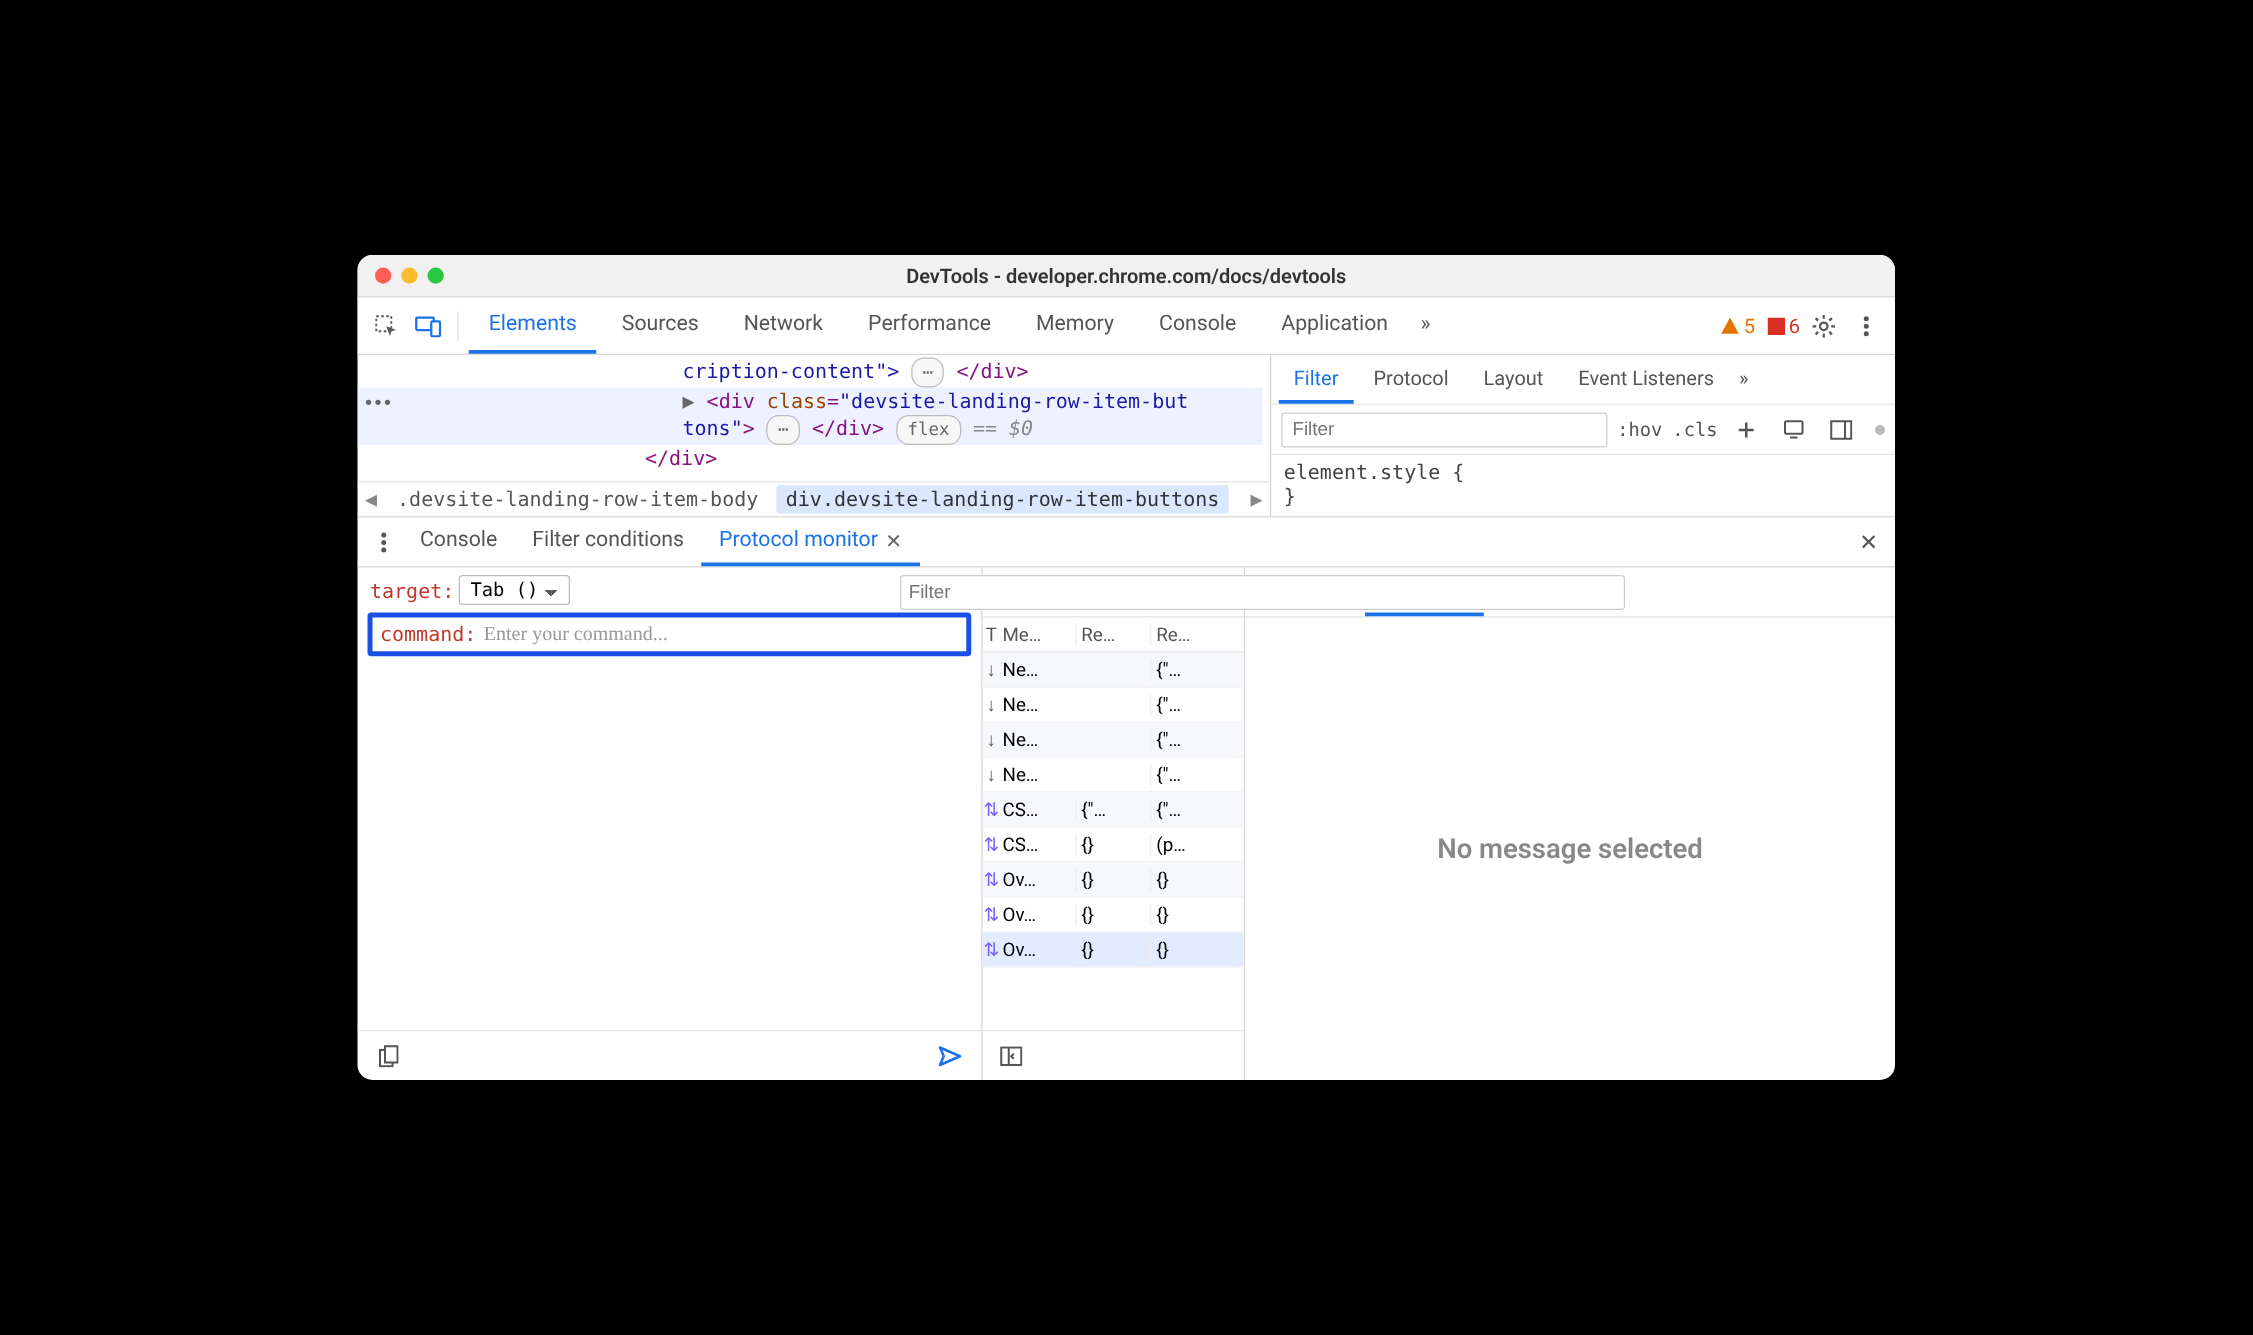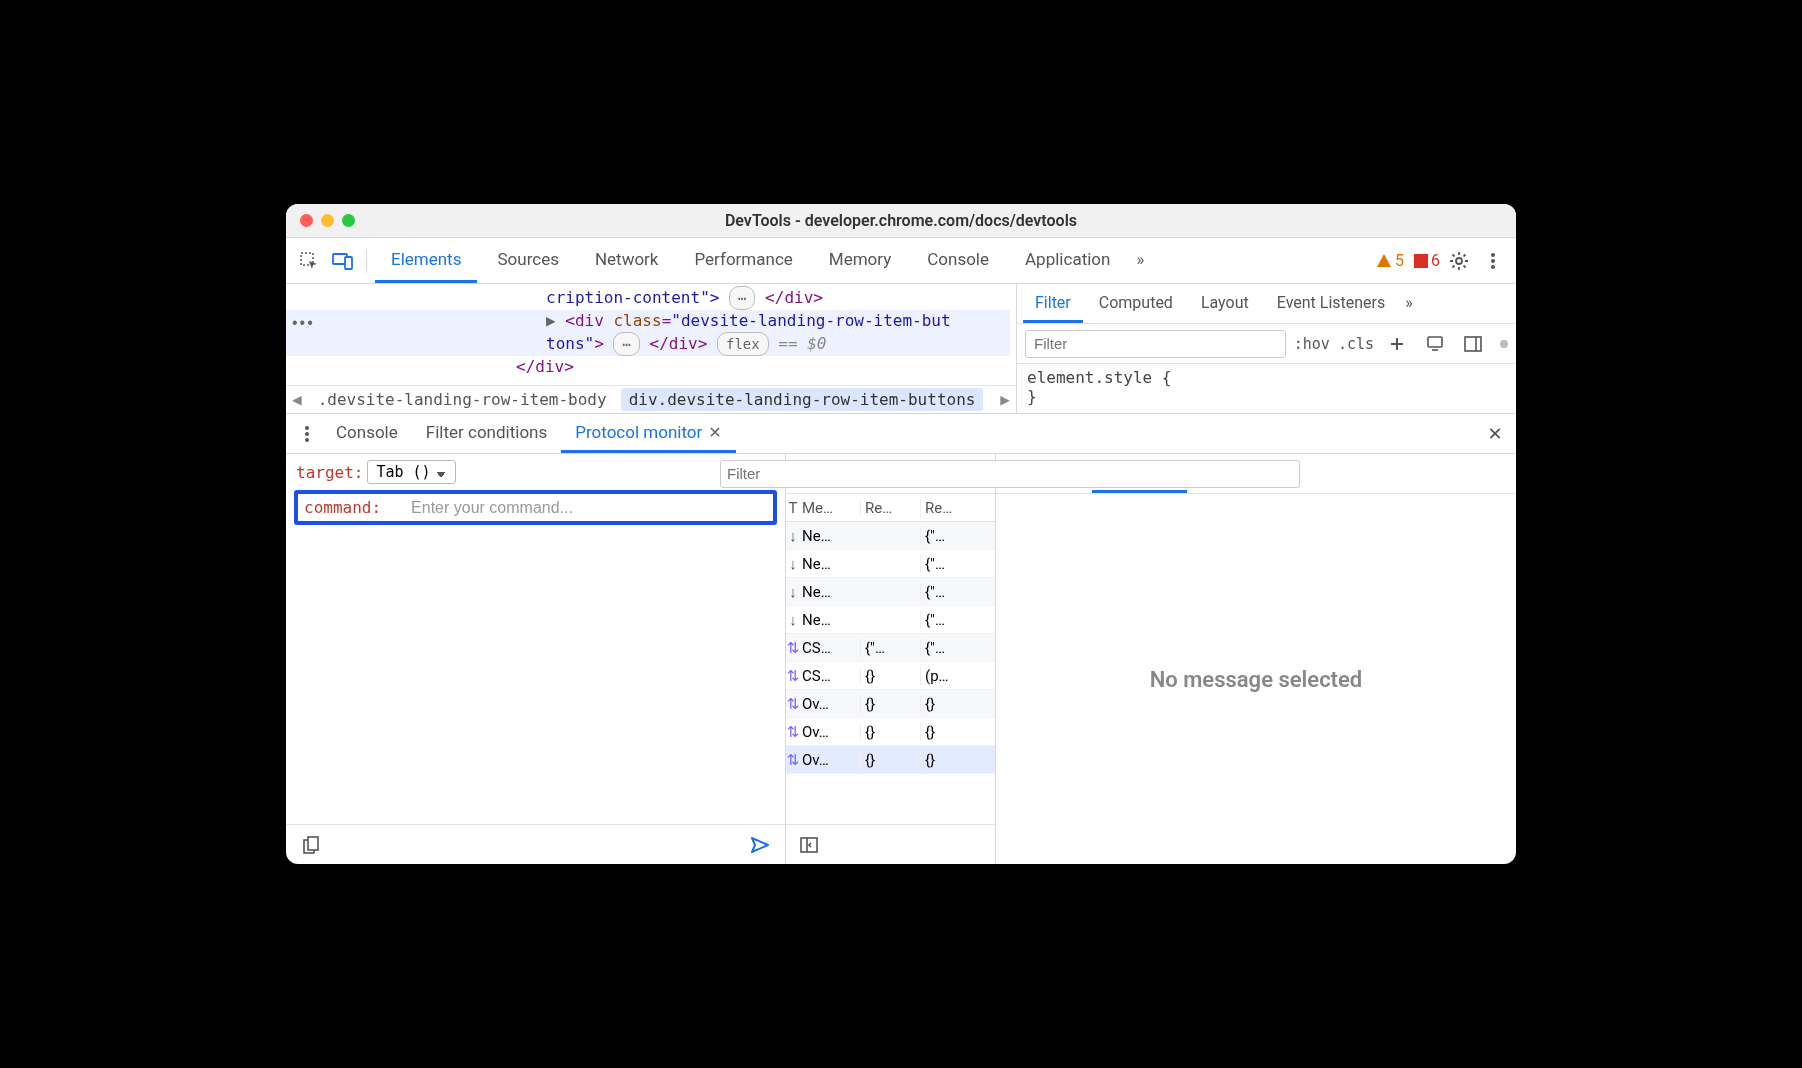"Computed" div.subtab { text: Computed -> Protocol }
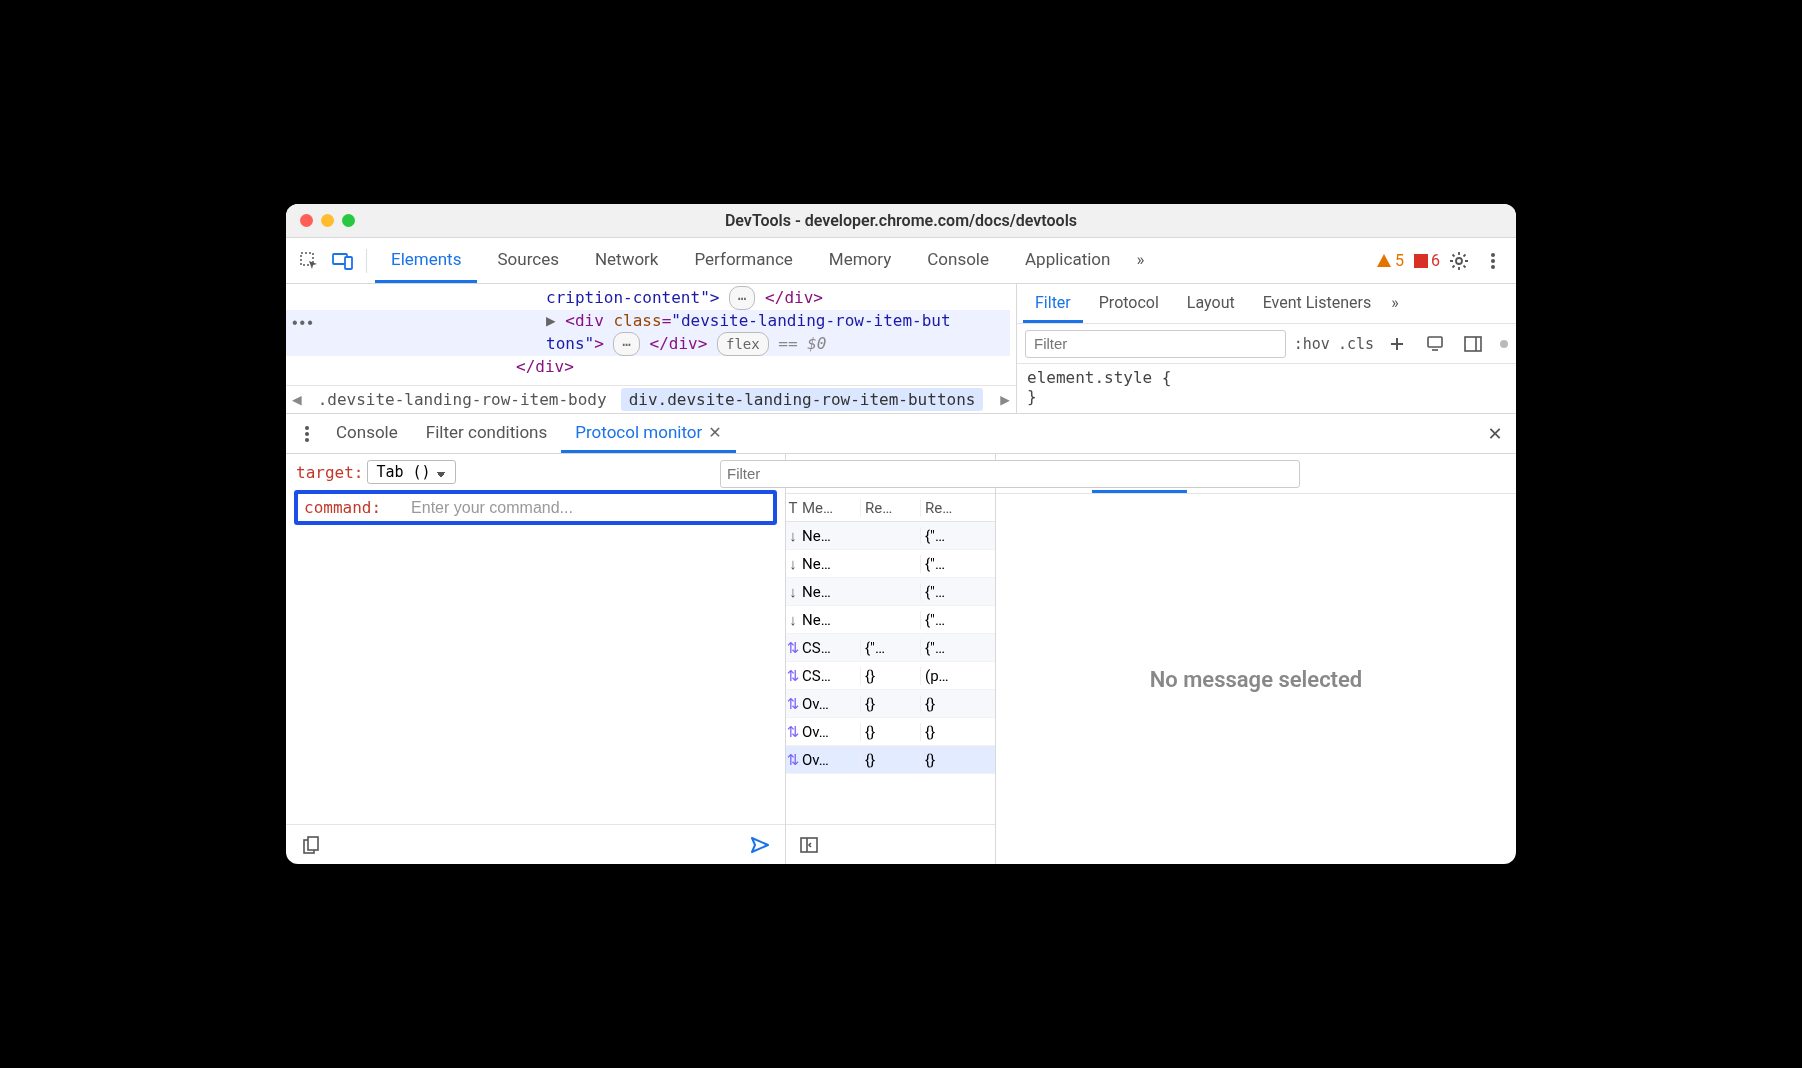"Enter your command..." .pm-cmd-input { font-family: Liberation Sans, sans-serif -> Liberation Serif, serif; margin-left: 24px -> none }
